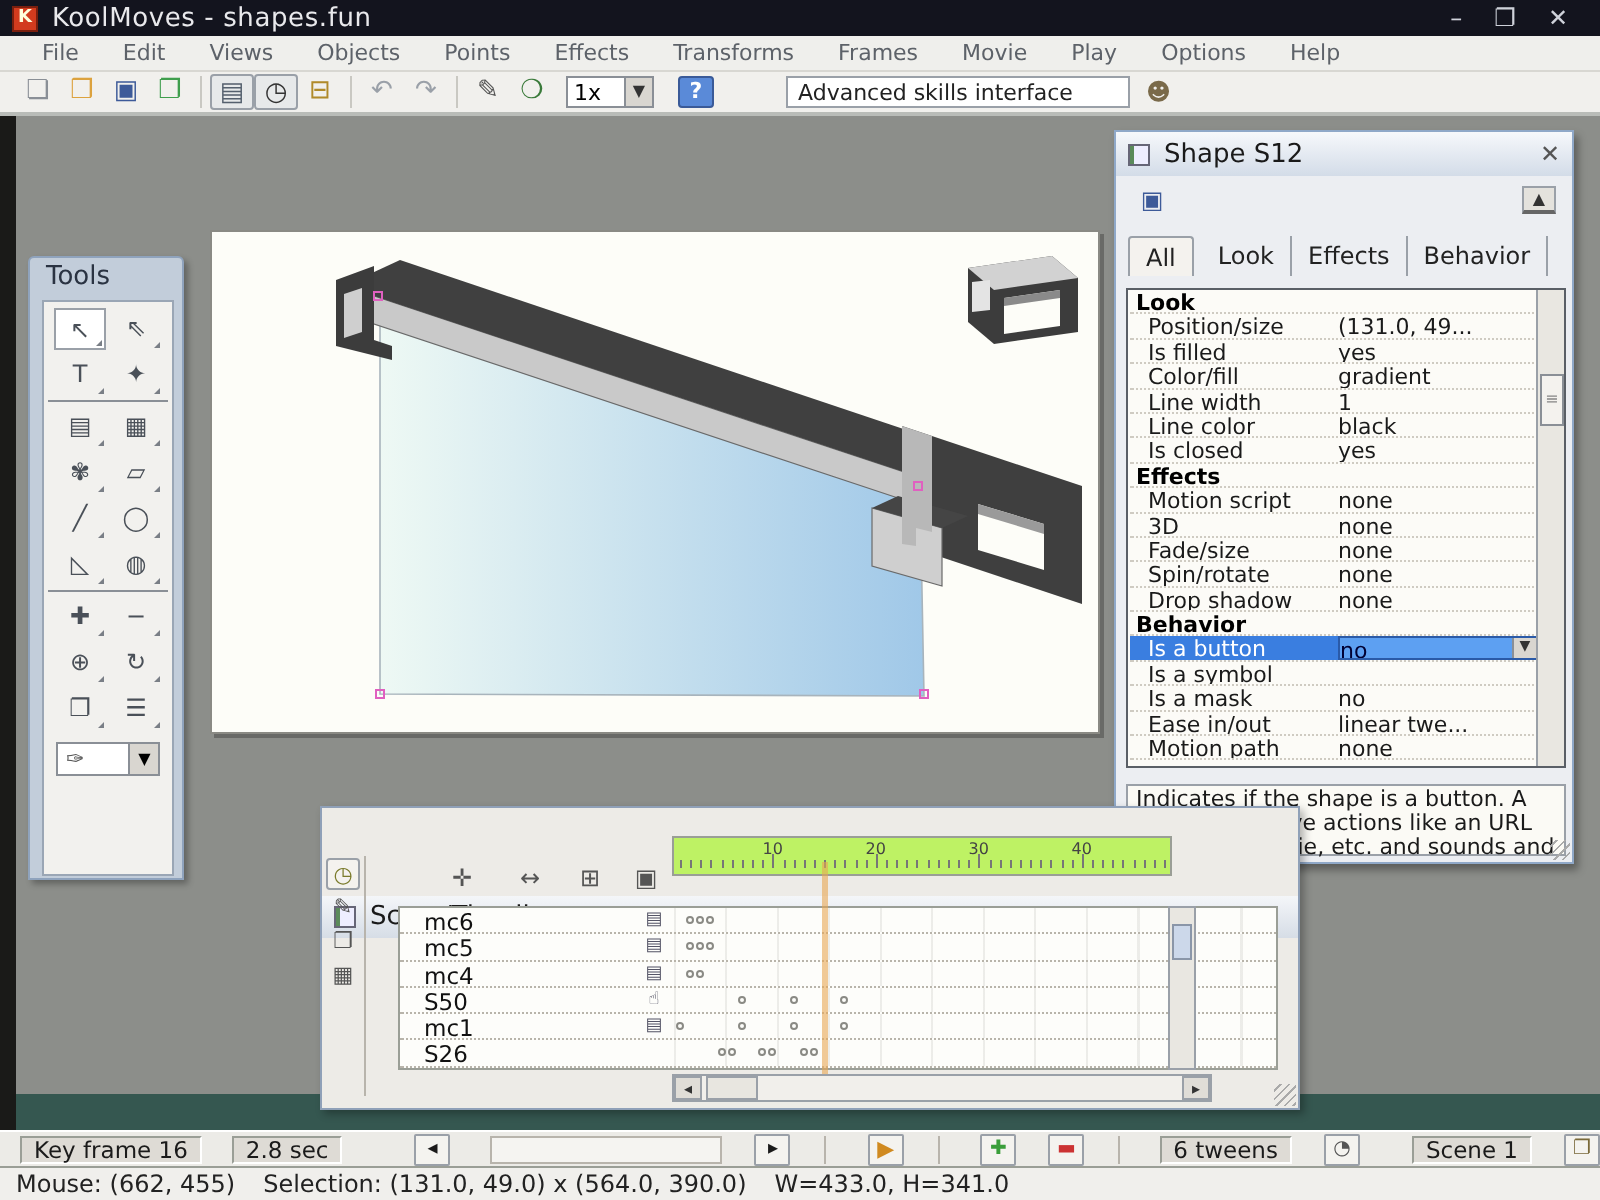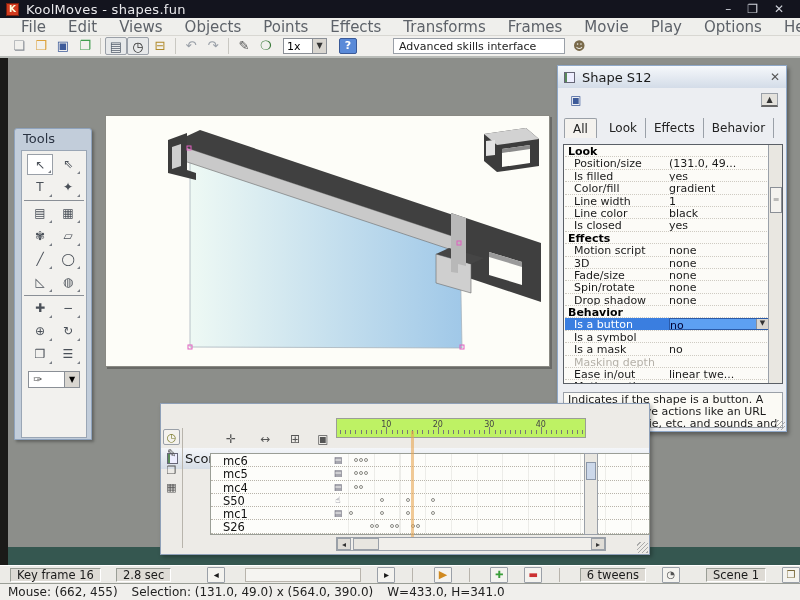"File" #menubar { font-size: 15px -> 11px }
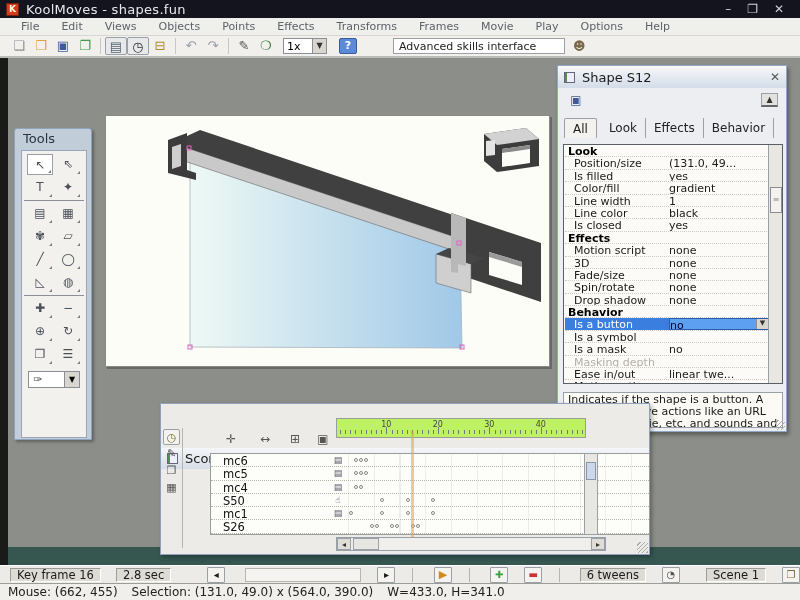"Masking depth" div.prop-row { html: <div> <span>Masking depth</span> <span></span> </div> -> none }
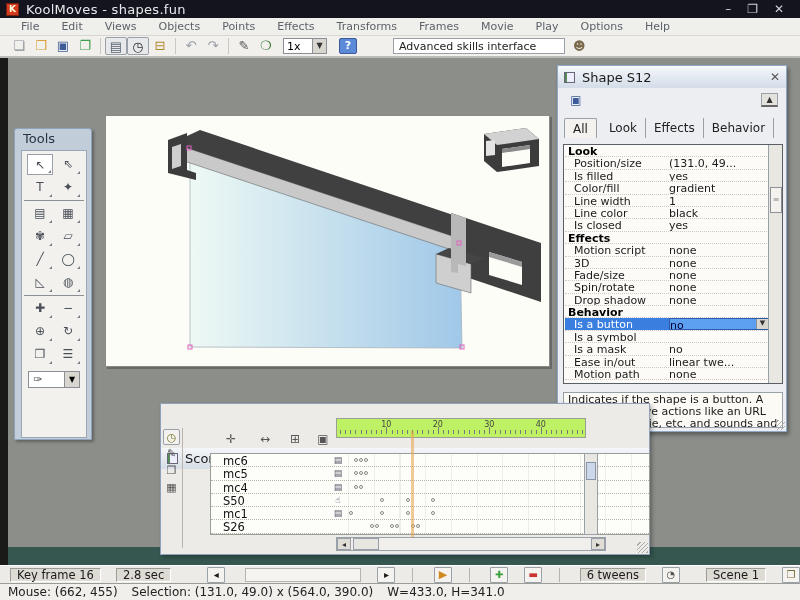"mc6" #tl-rows { left: 49px -> 38px }
